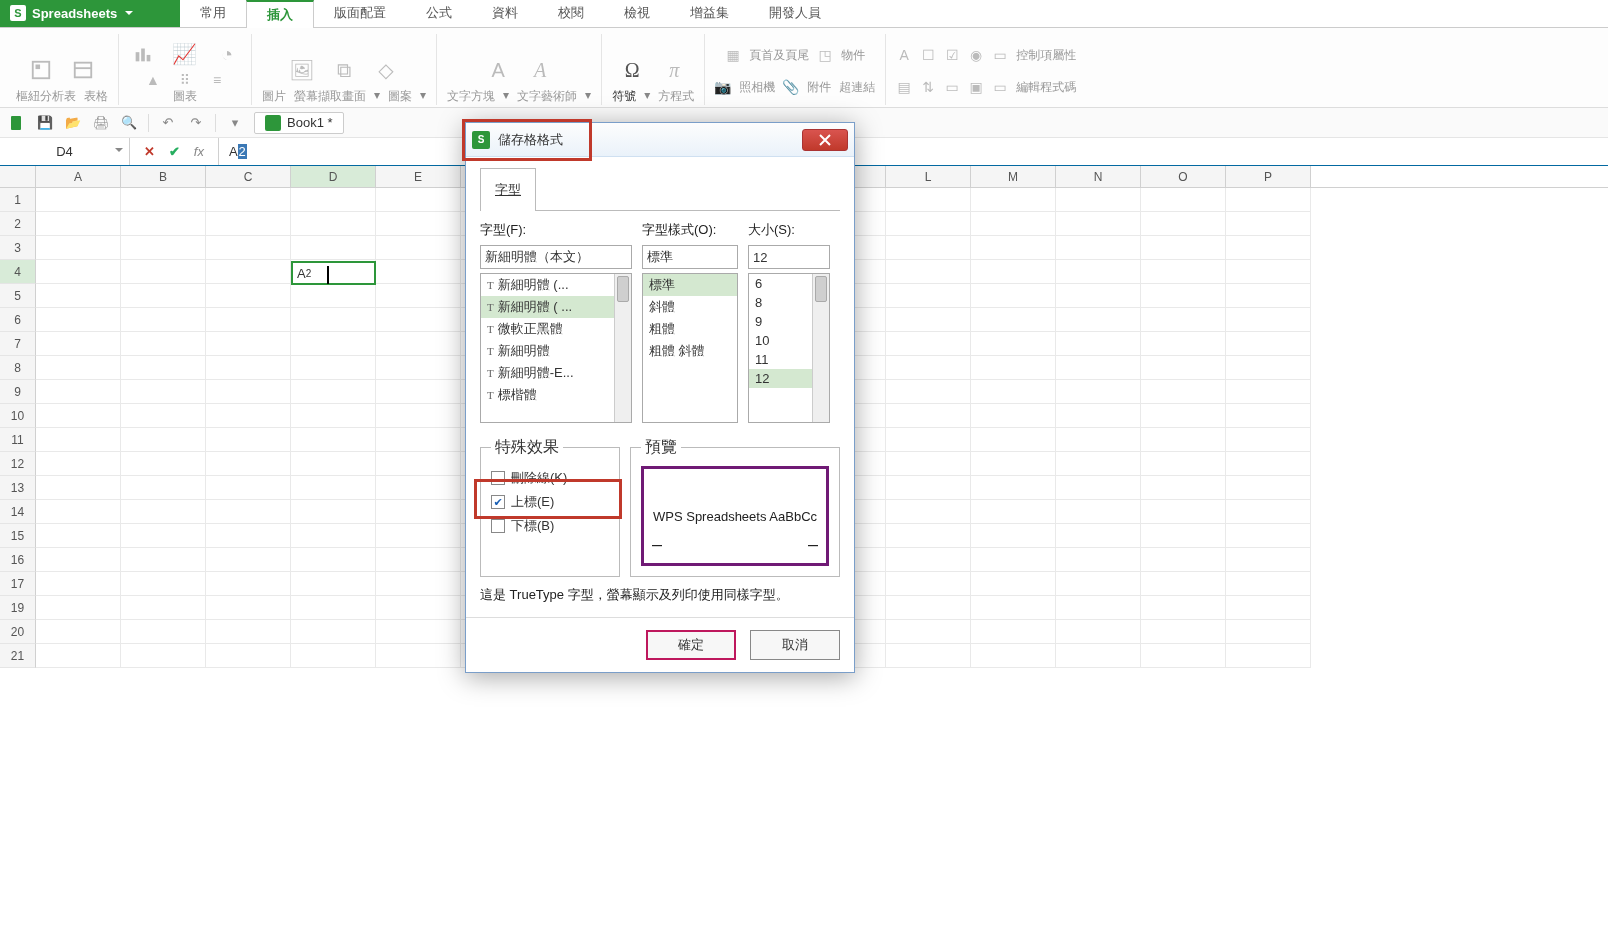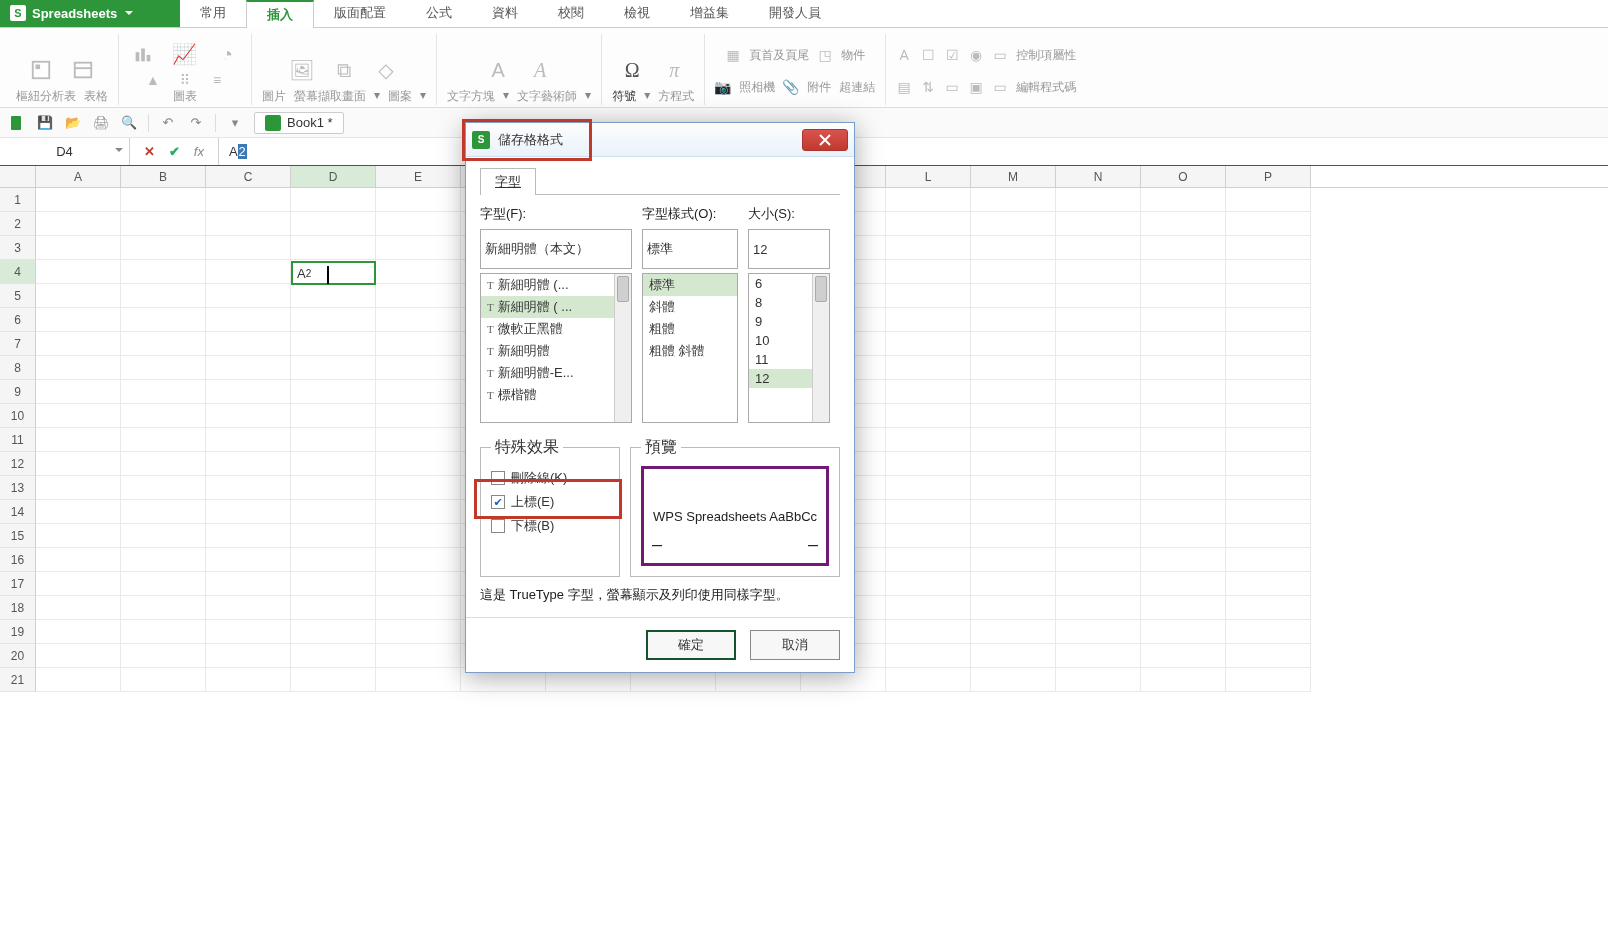"字型" .dlg-tab { padding: 4px 14px -> 12px 14px }
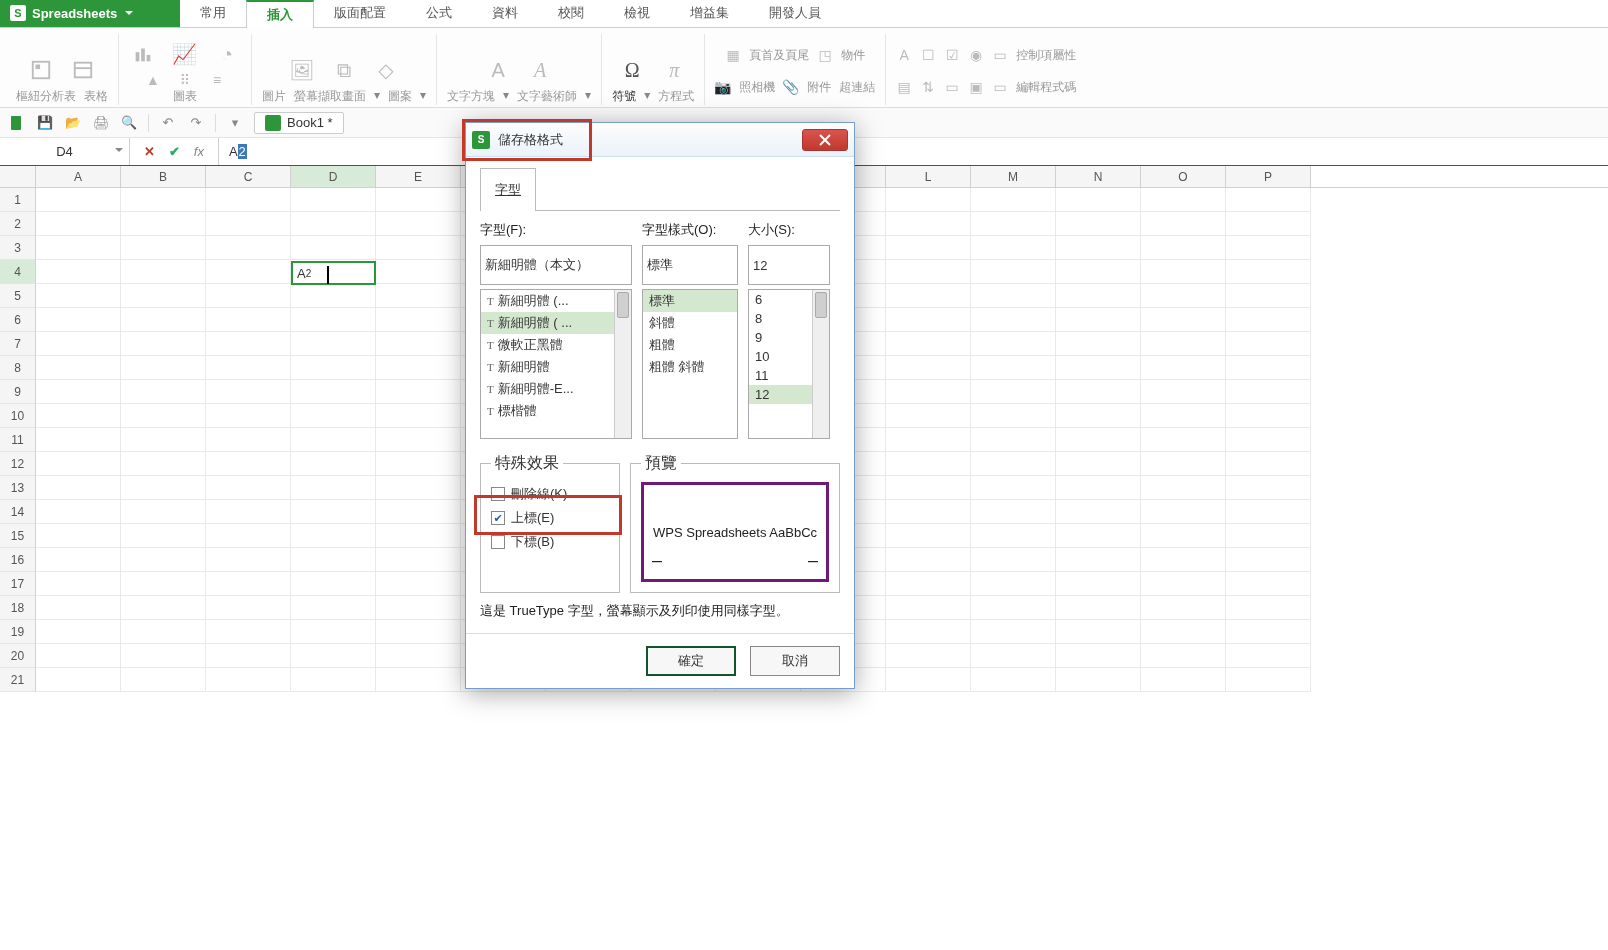"新細明體（本文）" .finput { height: 40px -> 24px }
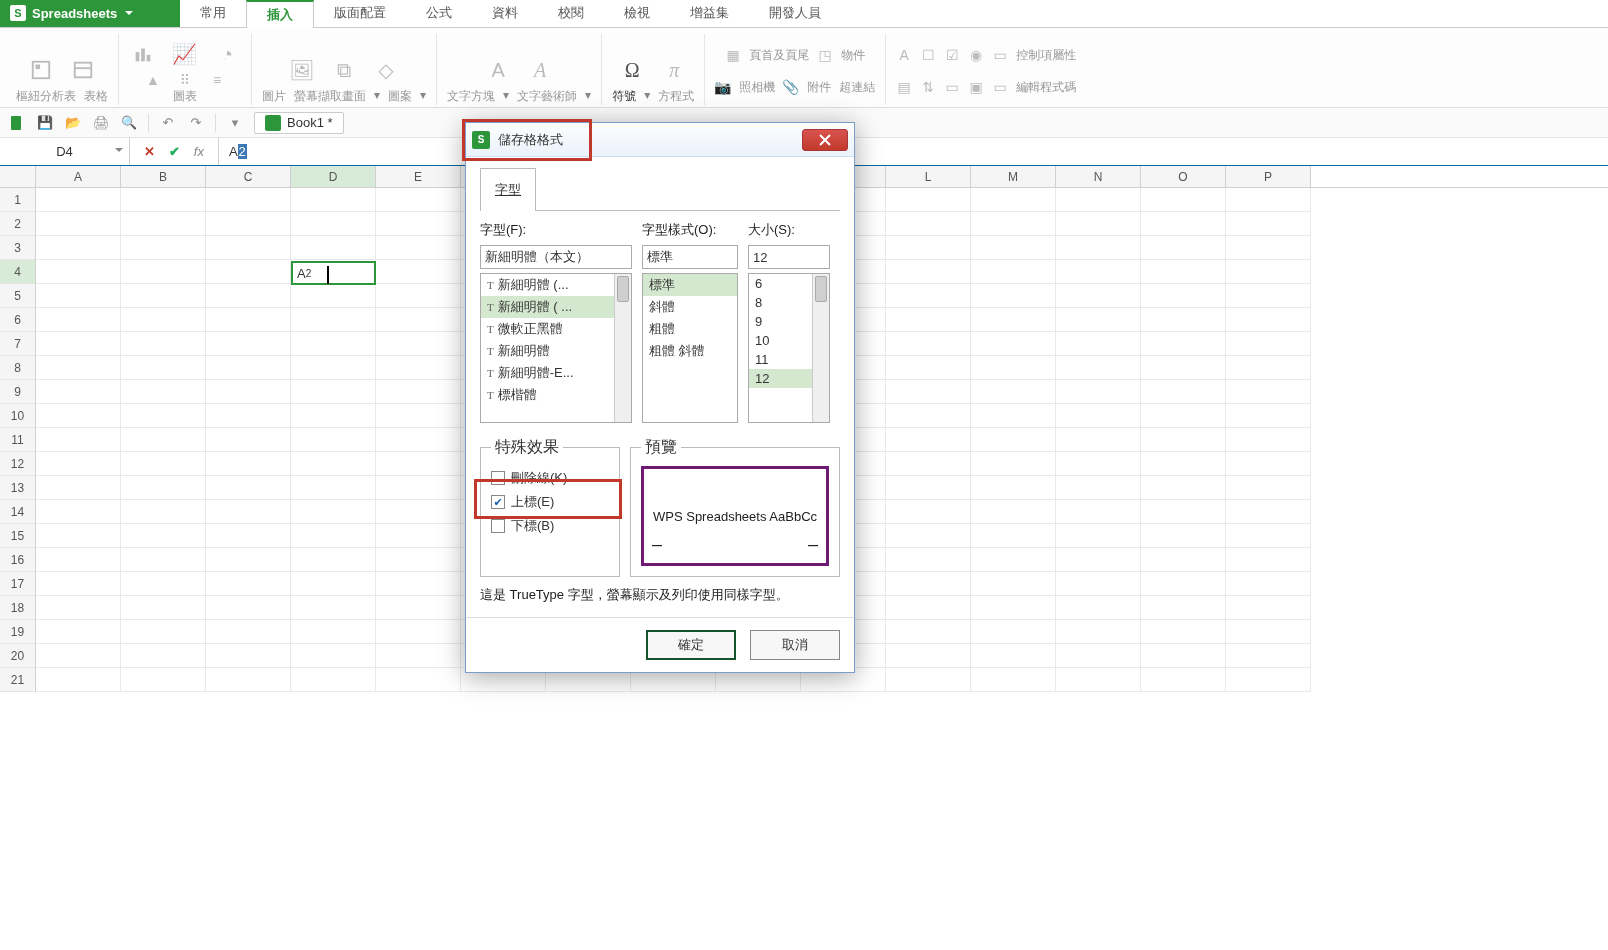"18" div.row { html: <div> <div>18</div> <div></div> <div></div> <div></div> <div></div> <div></div> <div></div> <div></div> <div></div> <div></div> <div></div> <div></div> <div></div> <div></div> <div></div> <div></div> </div> -> none }
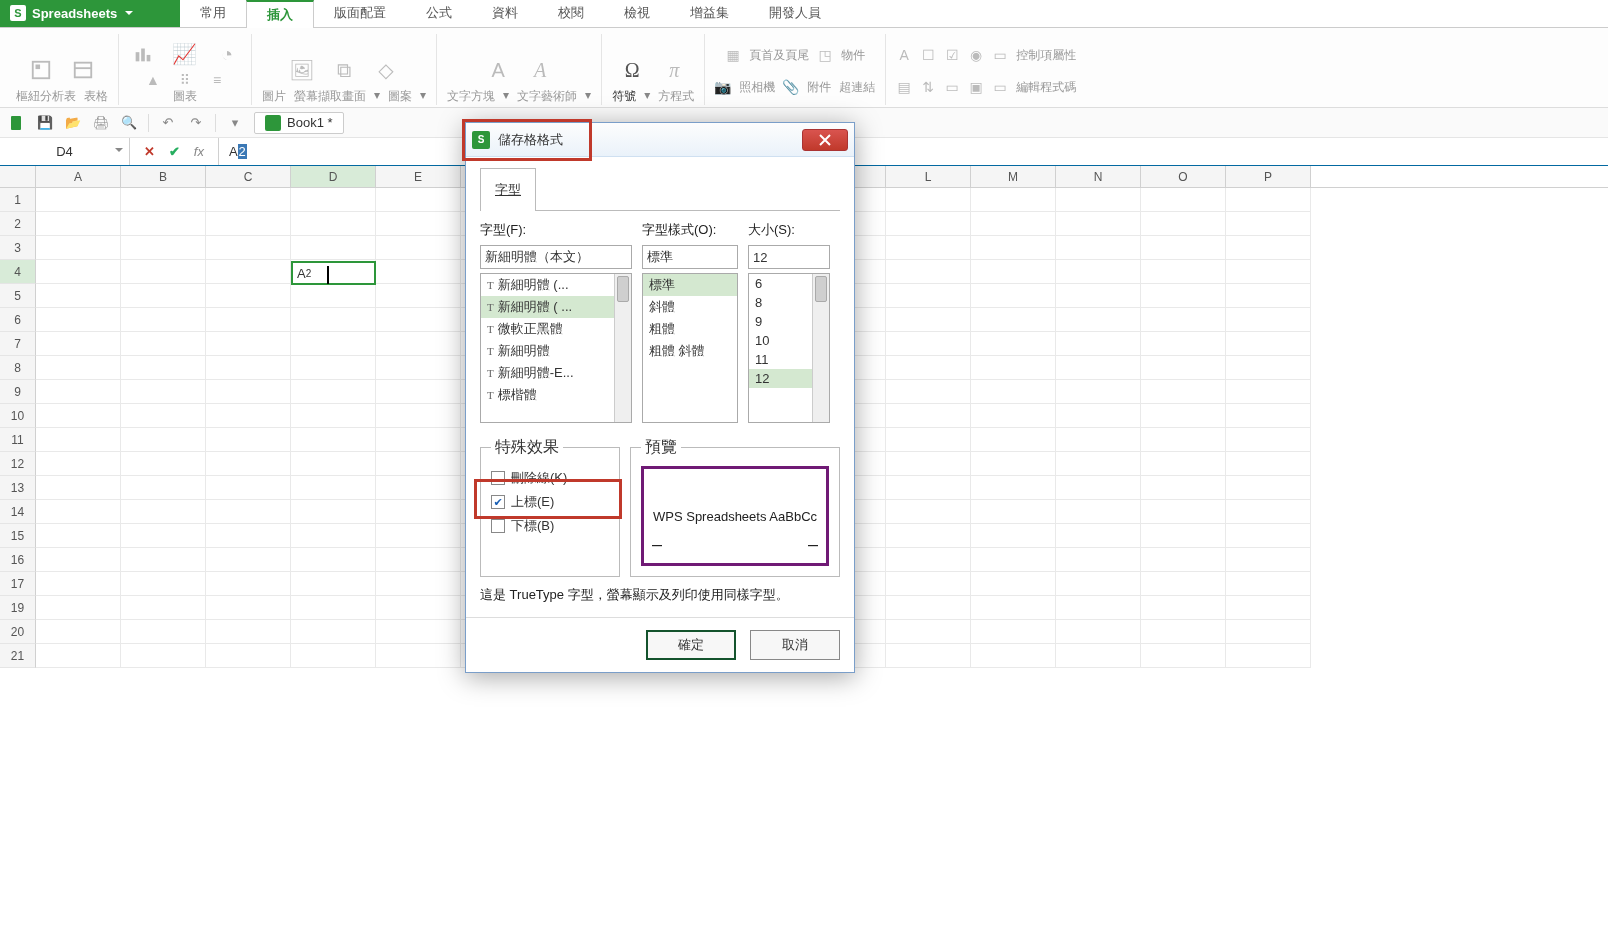"確定" .btn.primary { border: 2px solid #14532d -> 2px solid #be185d }
